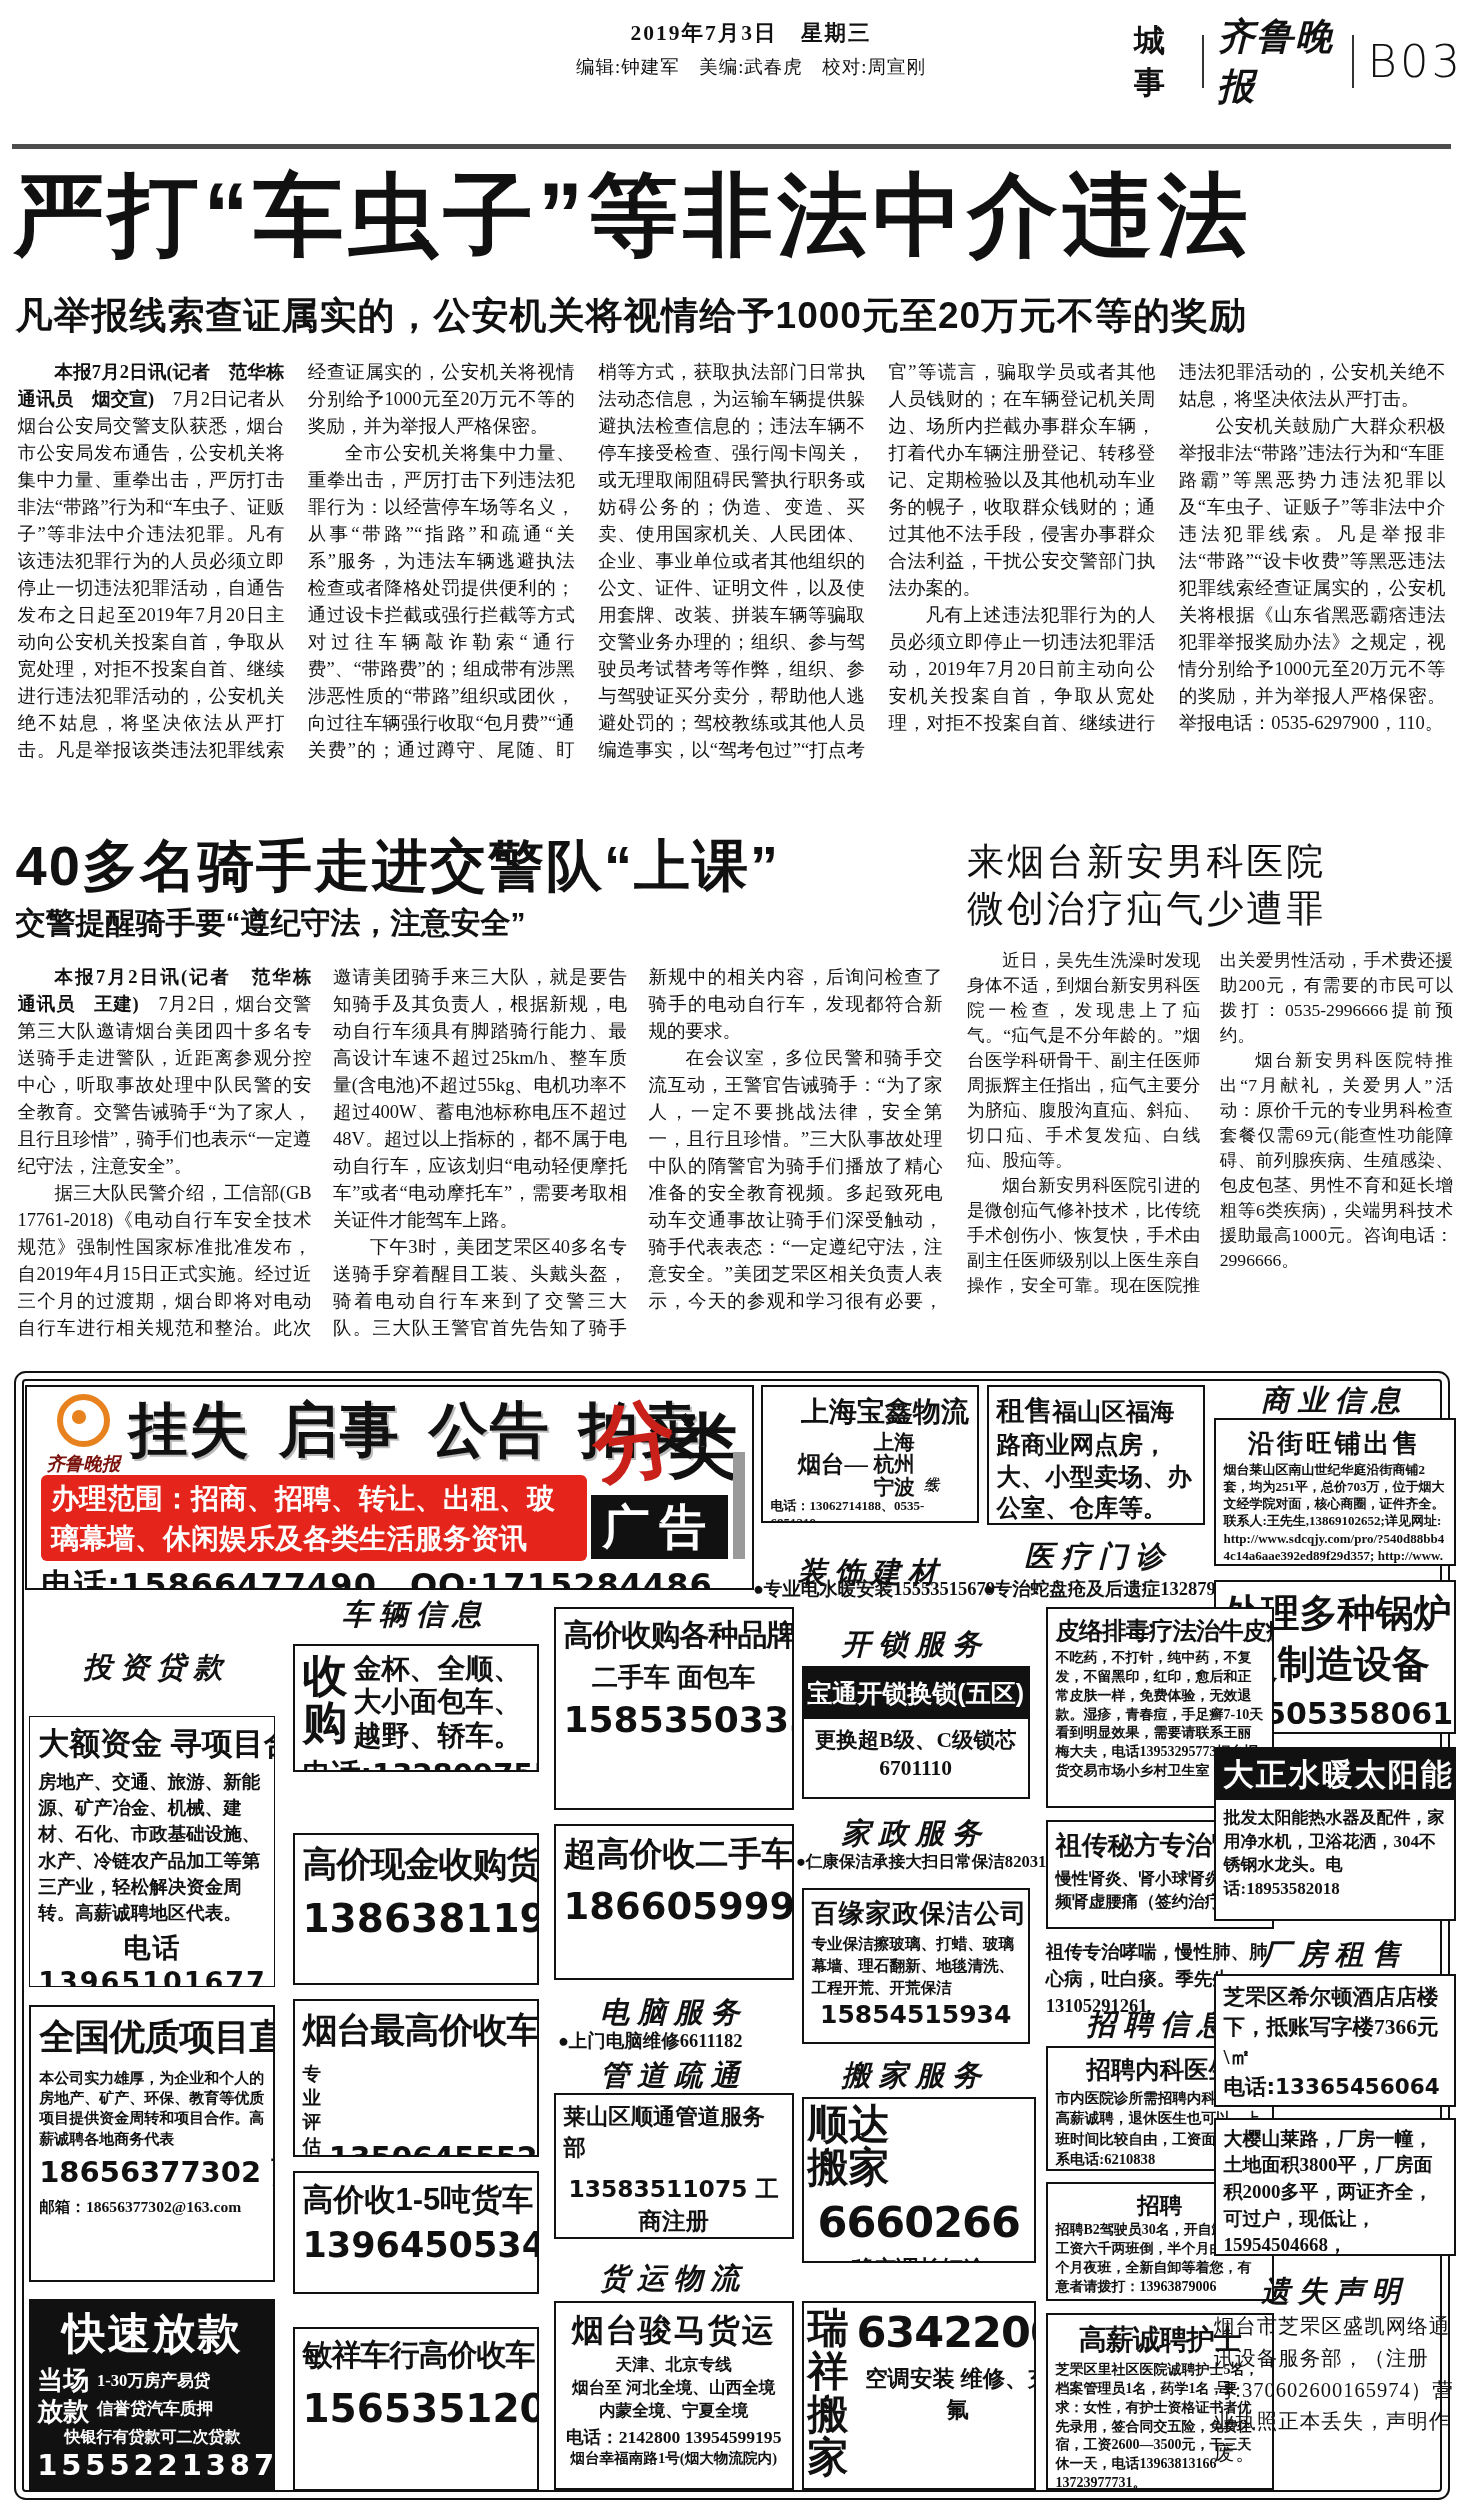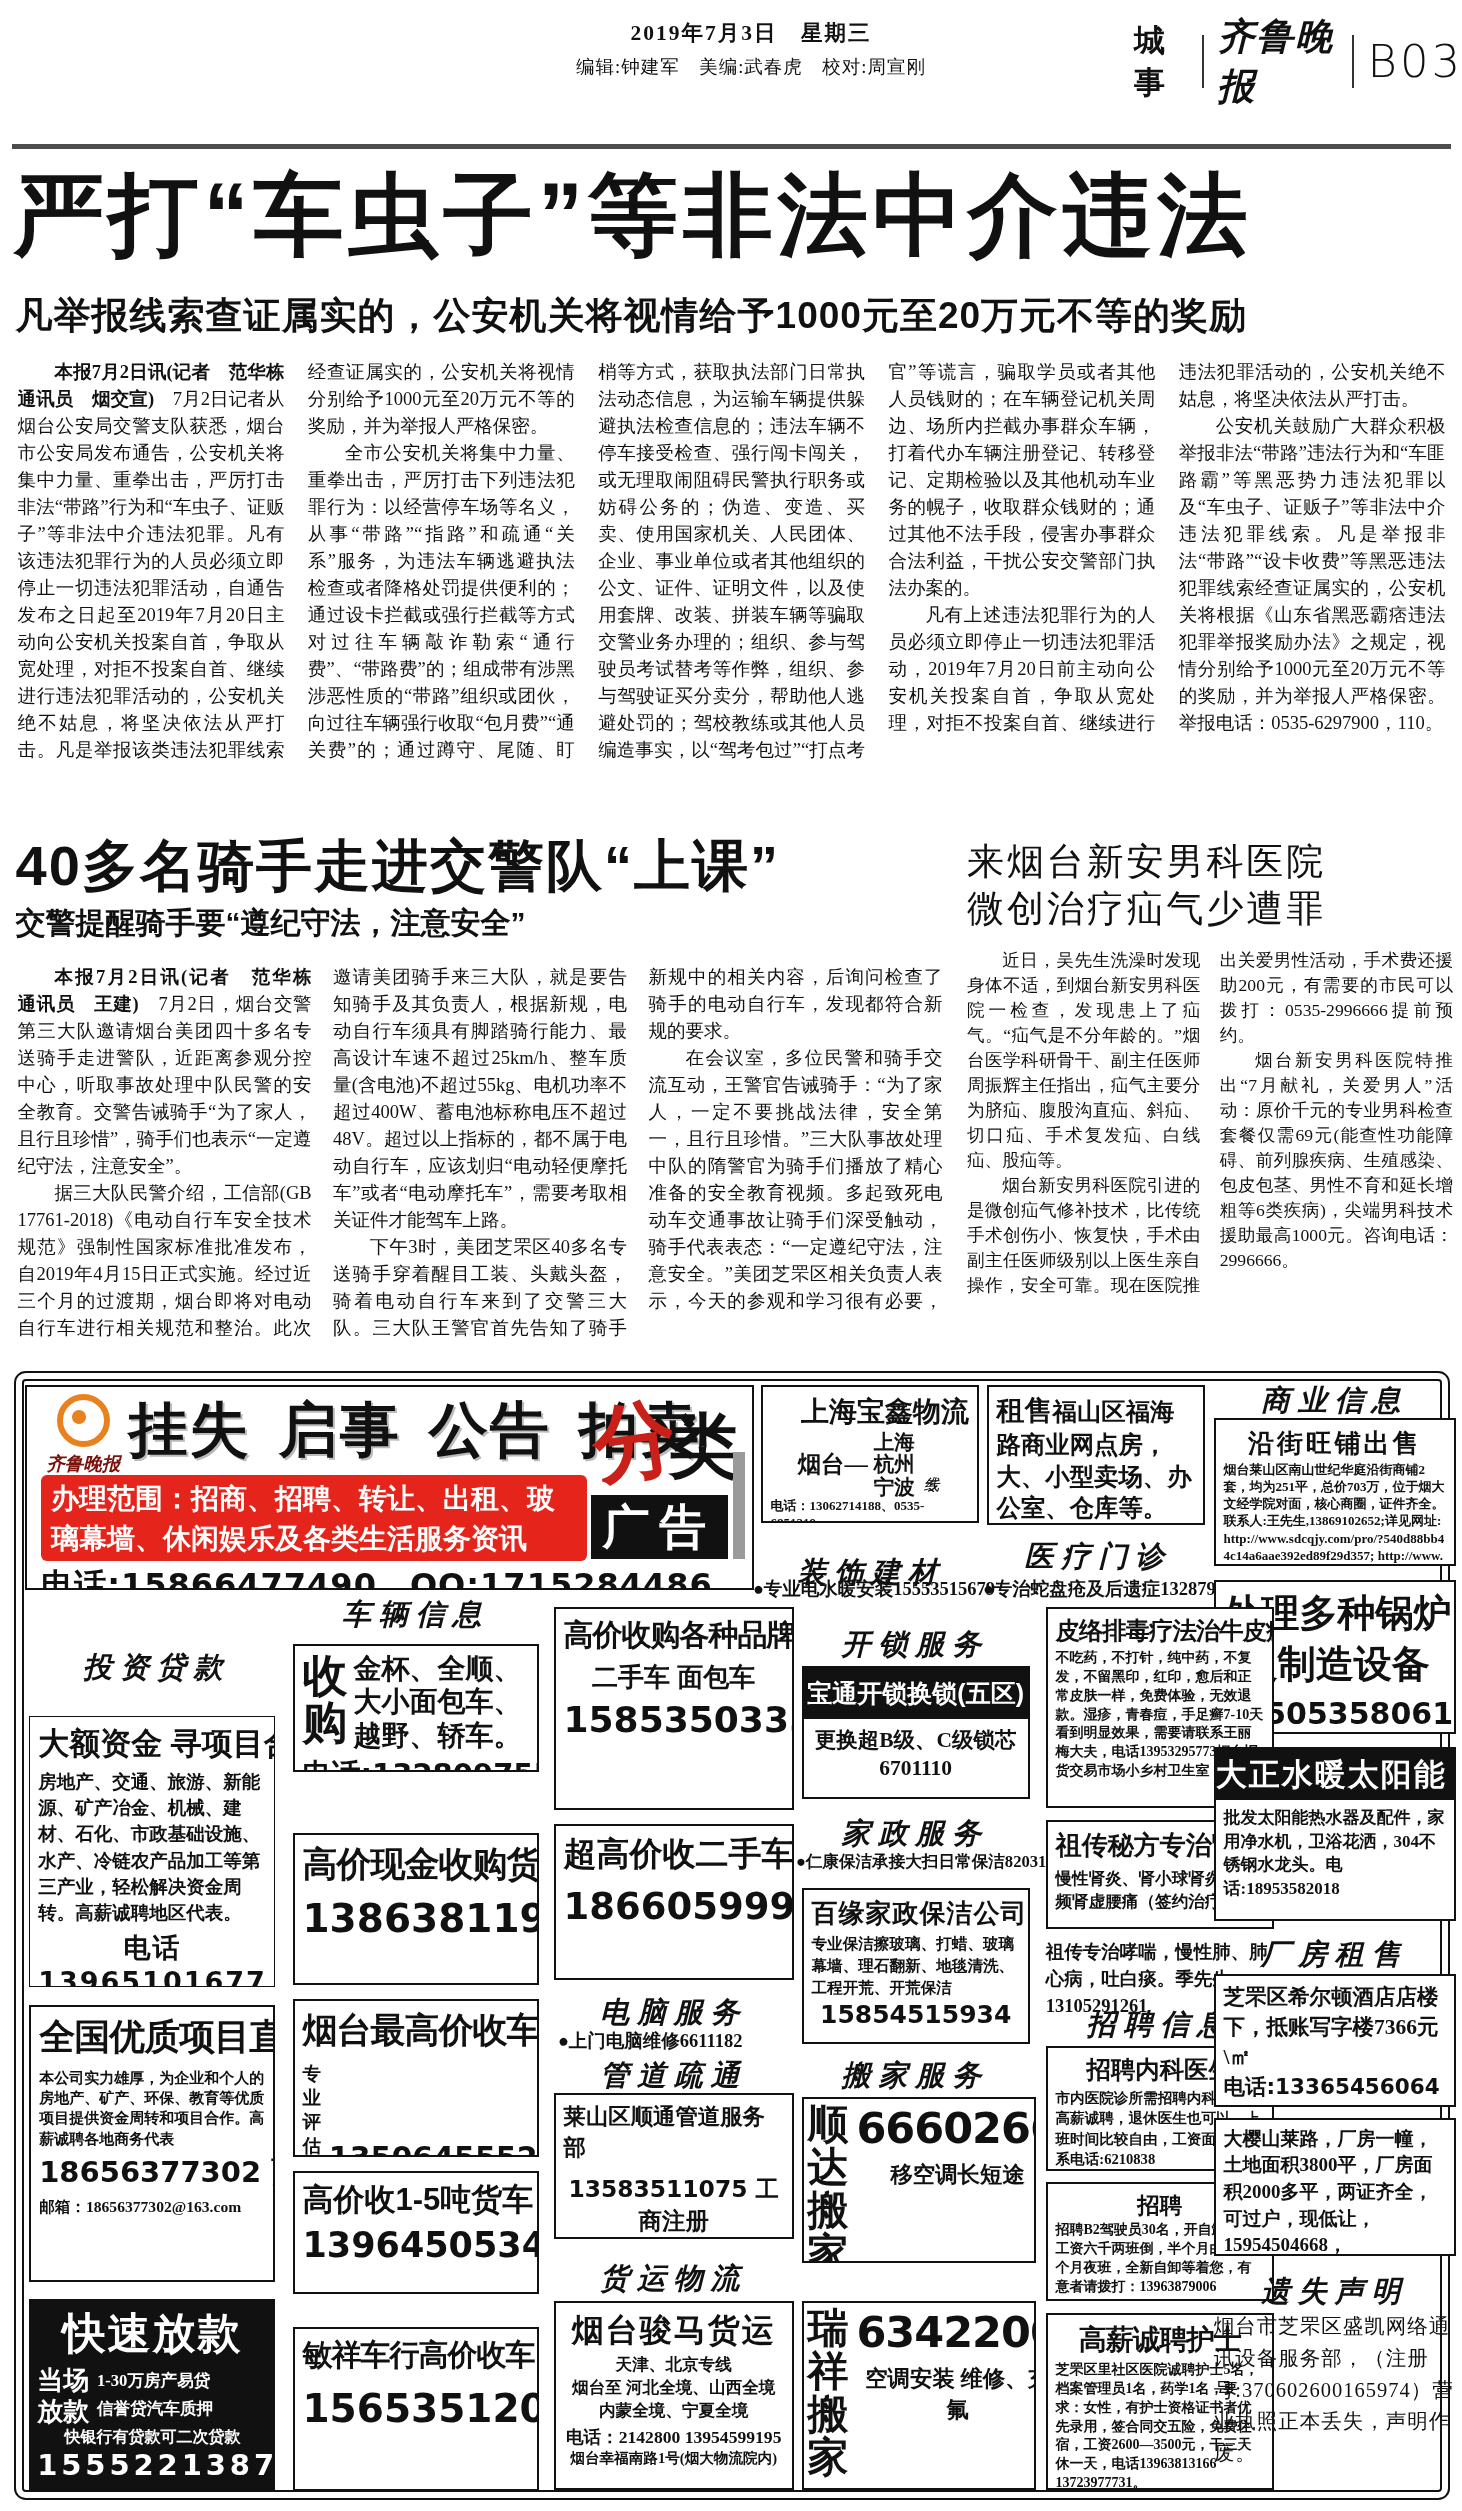"大正水暖太阳能" #dz-title { text-align: left -> right }
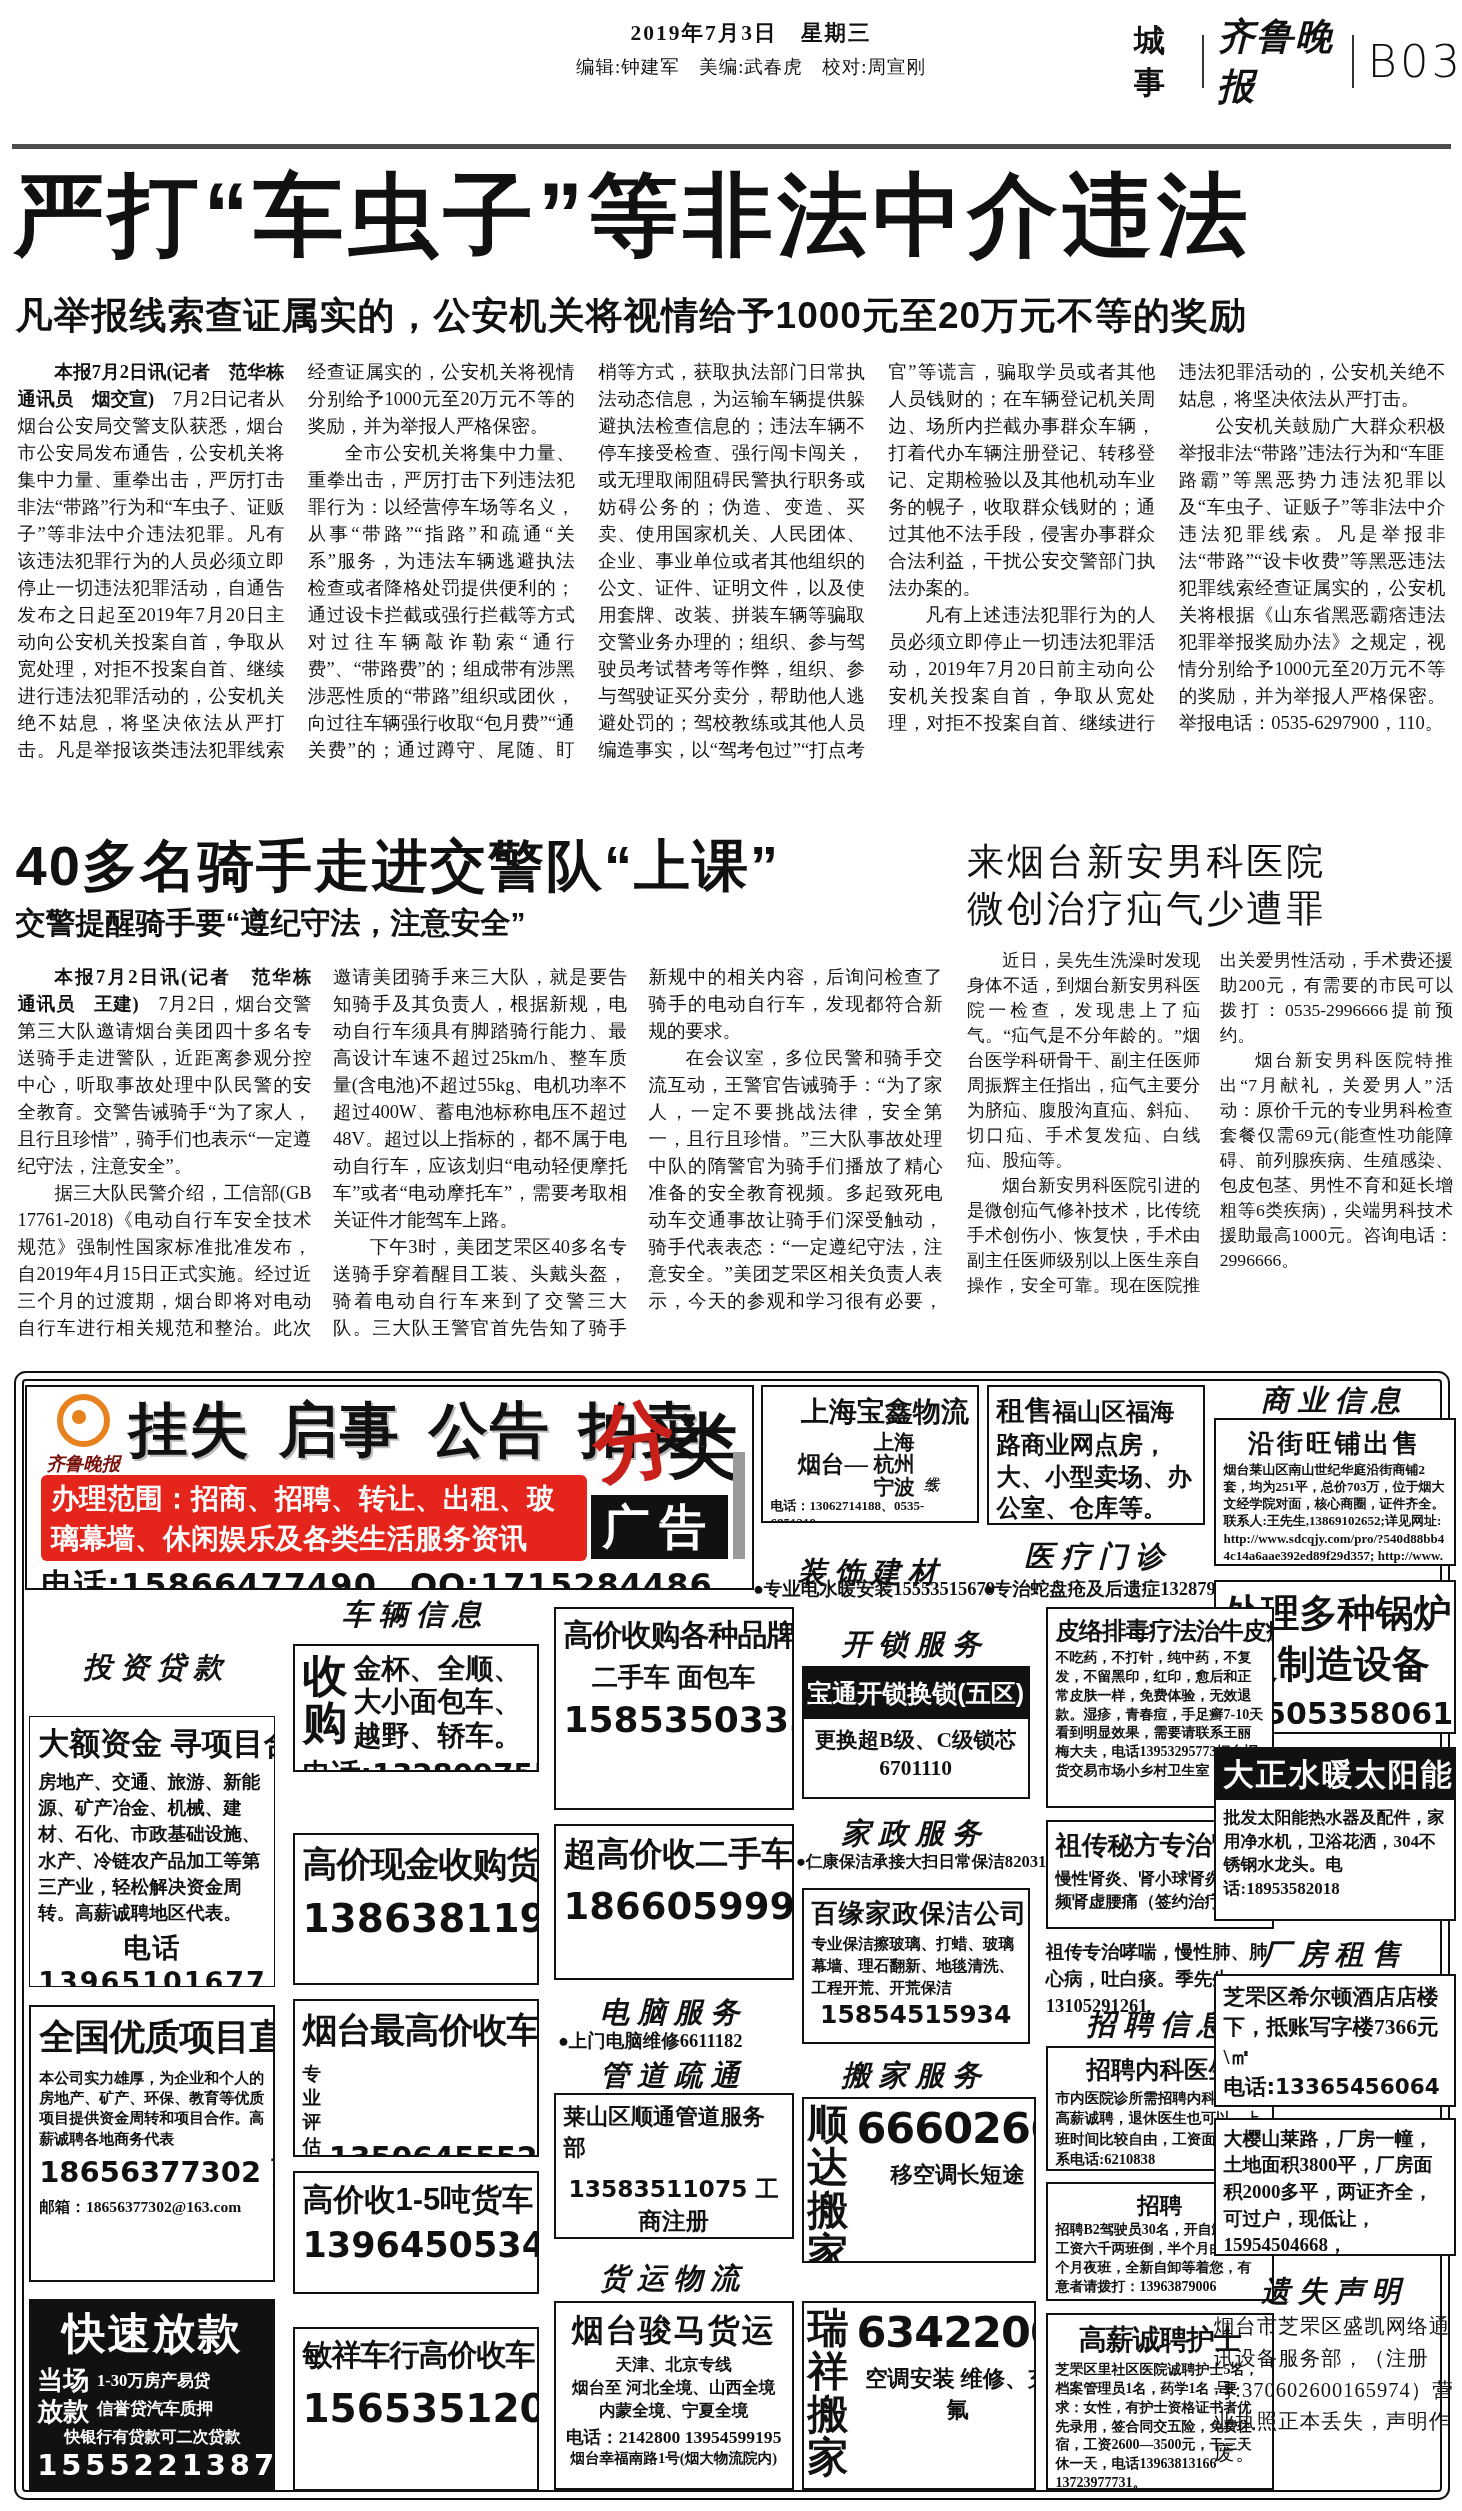"顺达" #ad-shunda { flex-direction: none -> column }
